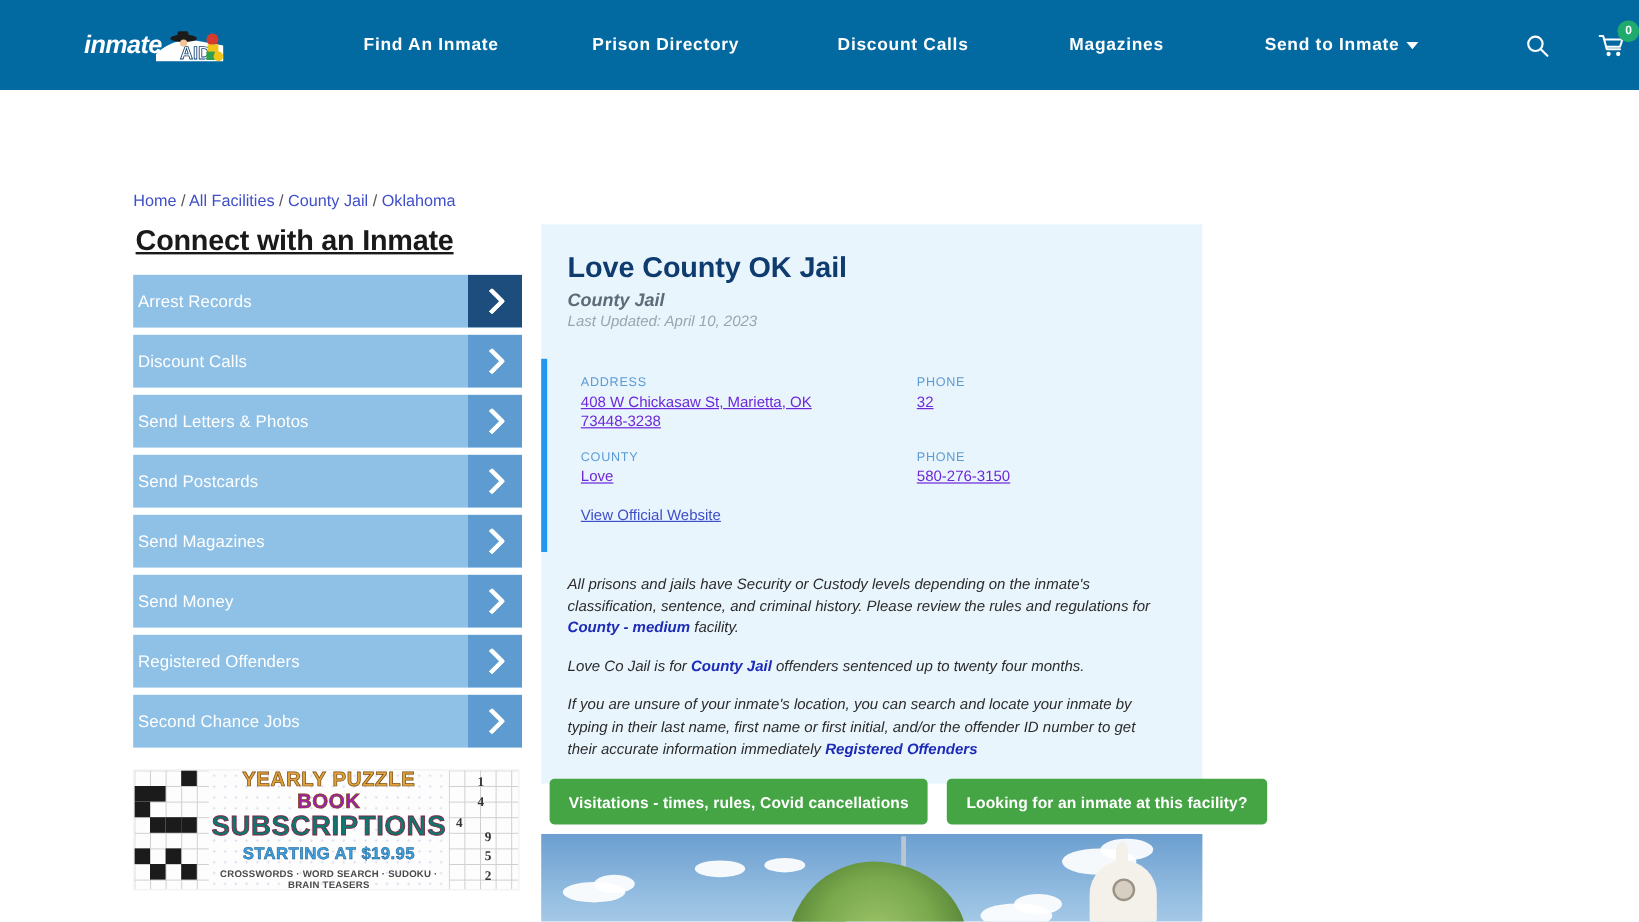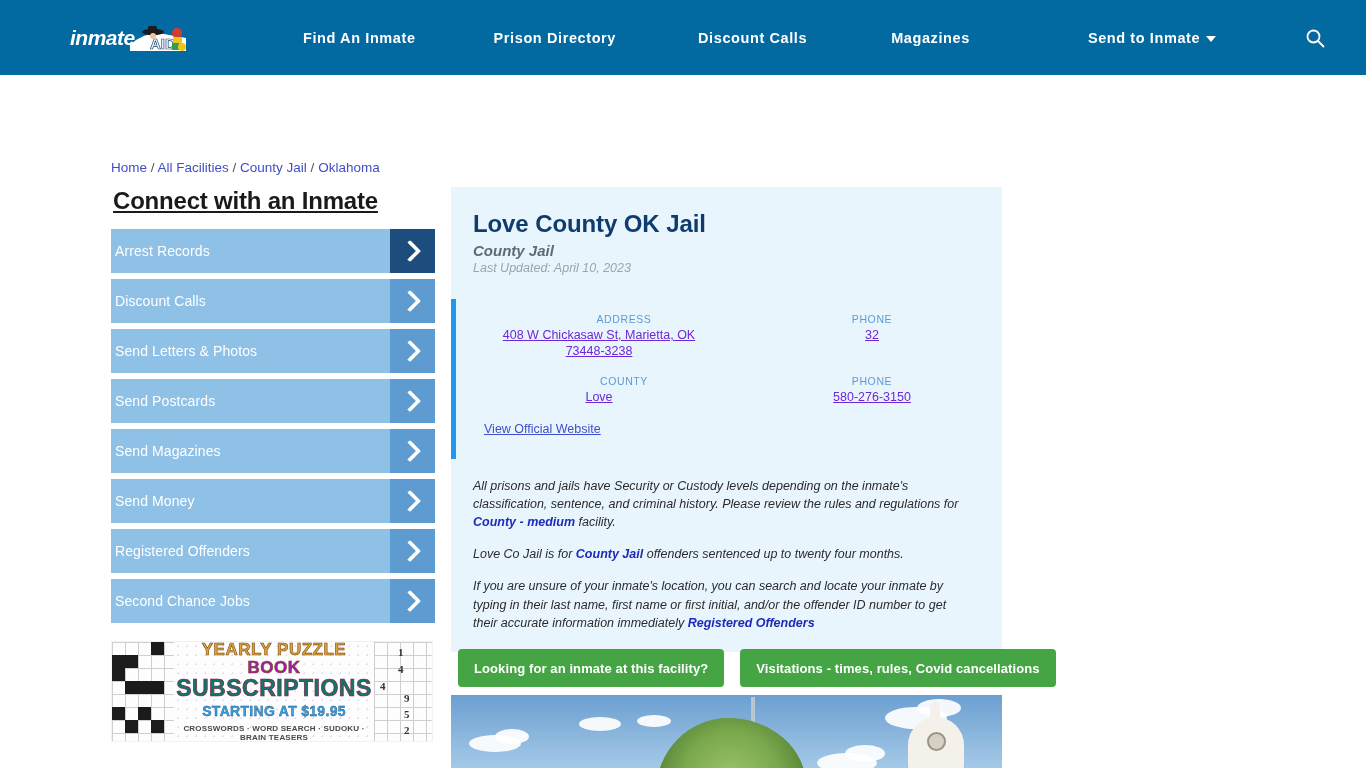"Send to Inmate" .nav-link.l4 { margin-left: 114px -> 80px }
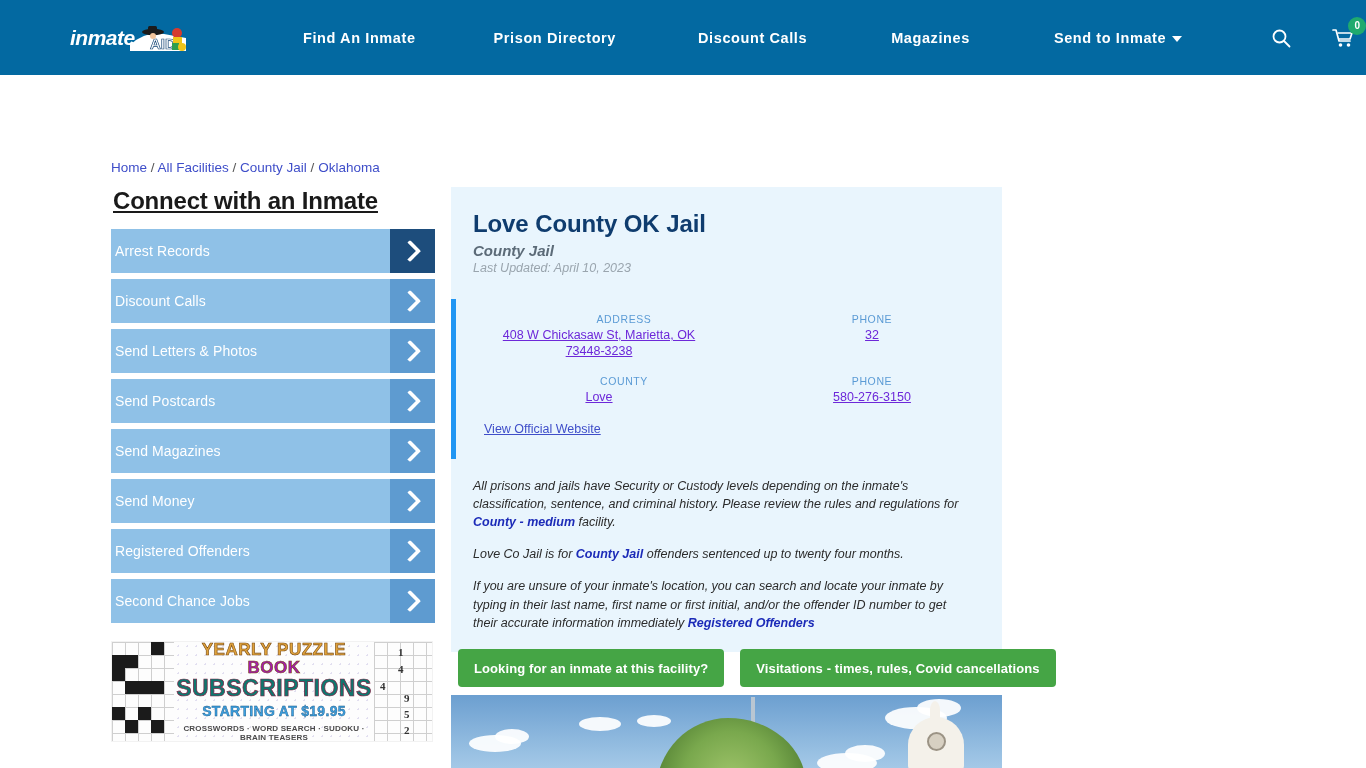"ADDRESS" .info-grid { text-align: center -> none }
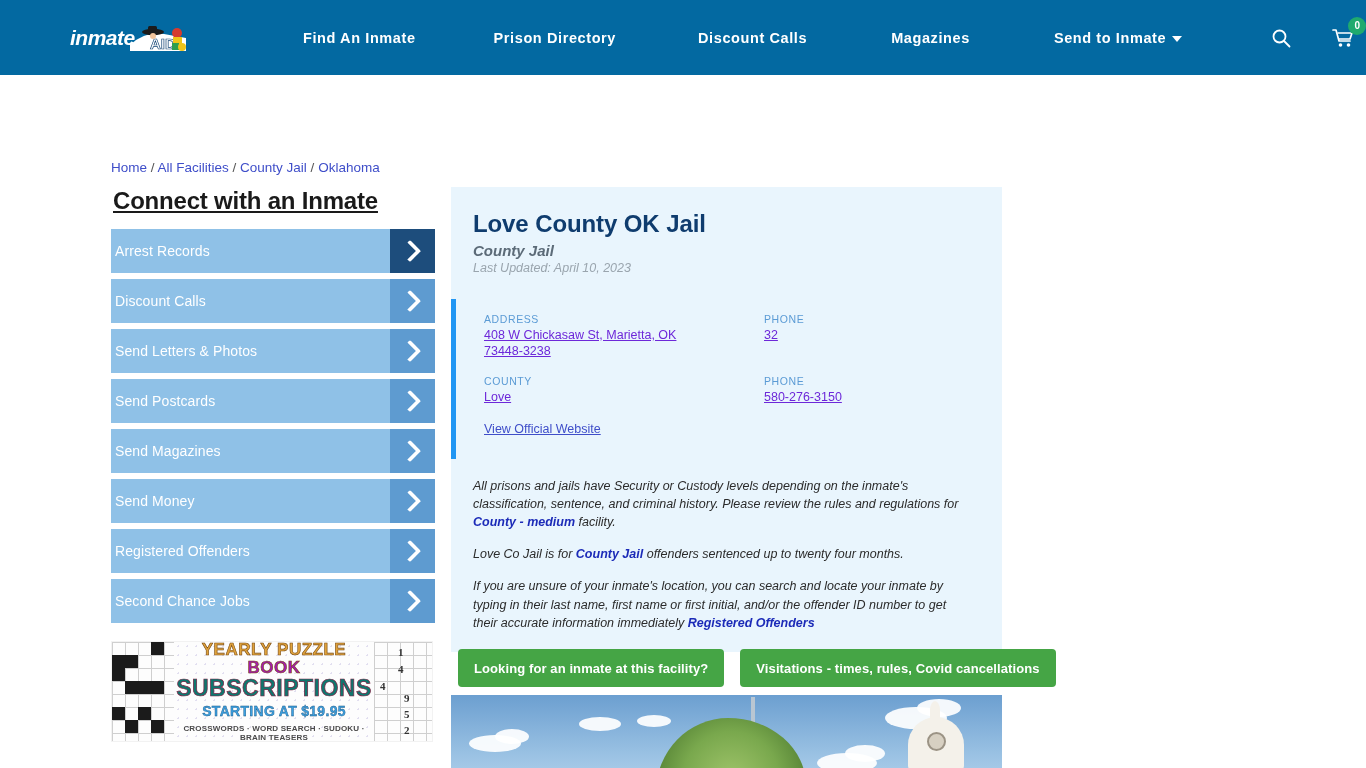"Looking for an inmate at" button.green-btn { order: before "Visitations - times, rules, Covid" -> after "Visitations - times, rules, Covid" }
